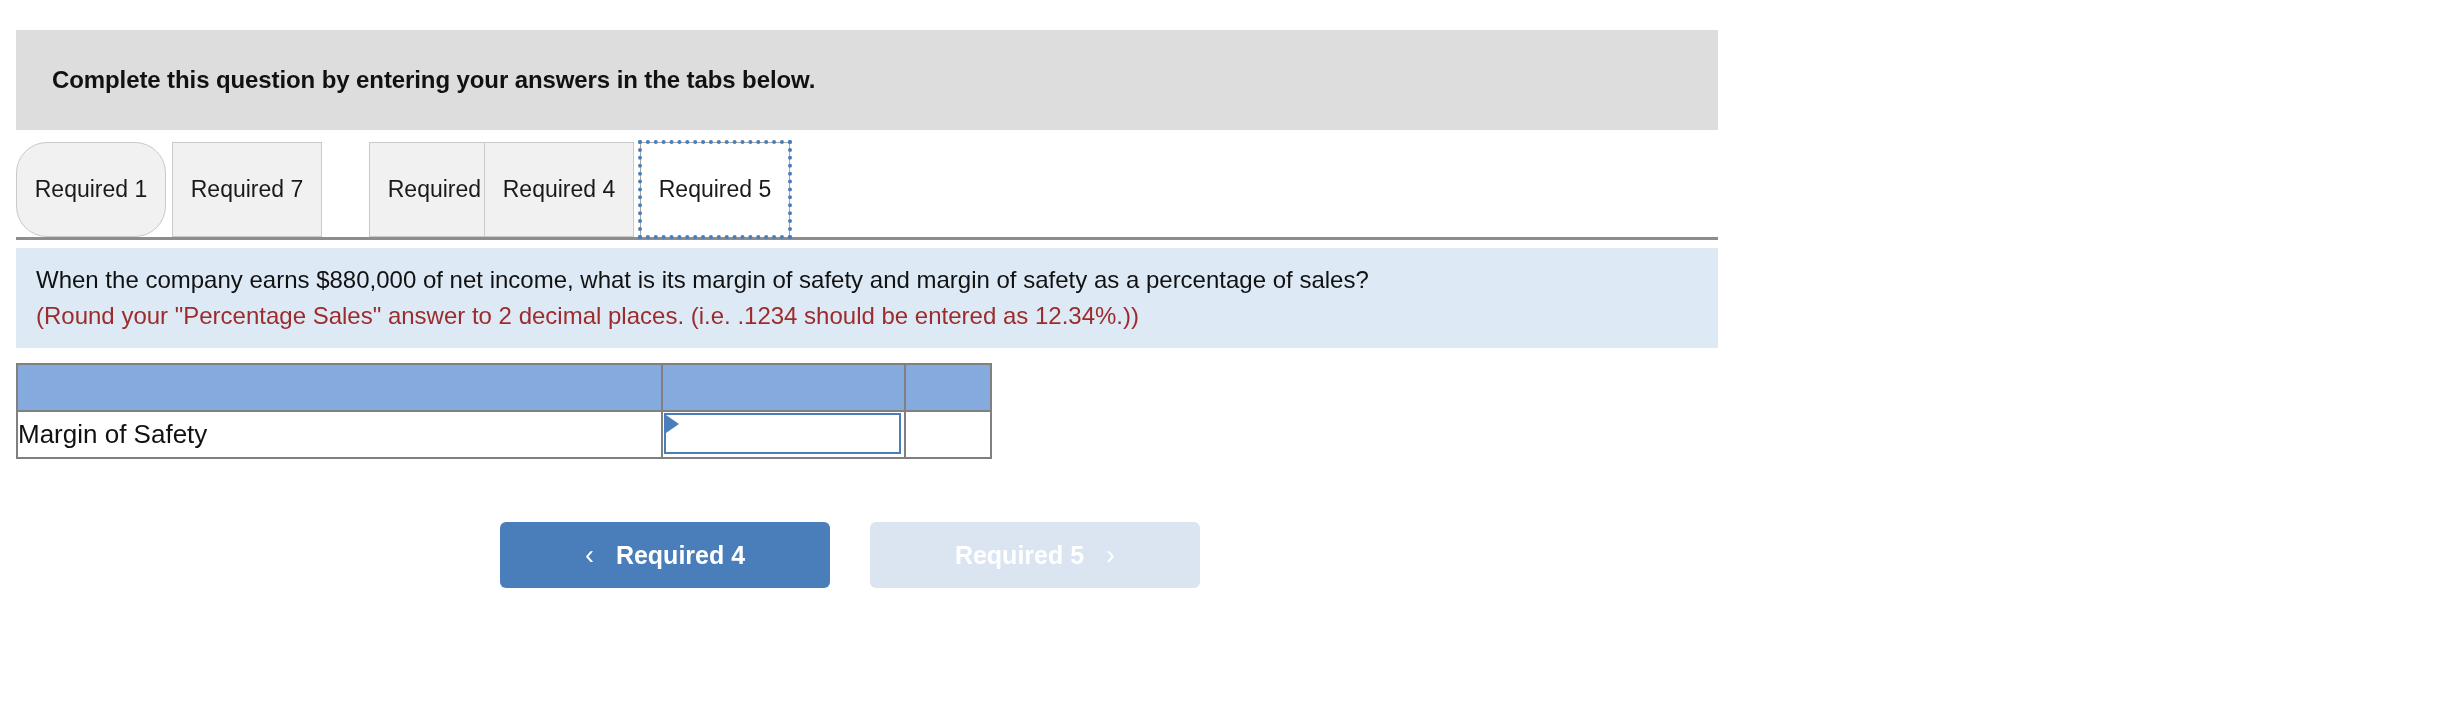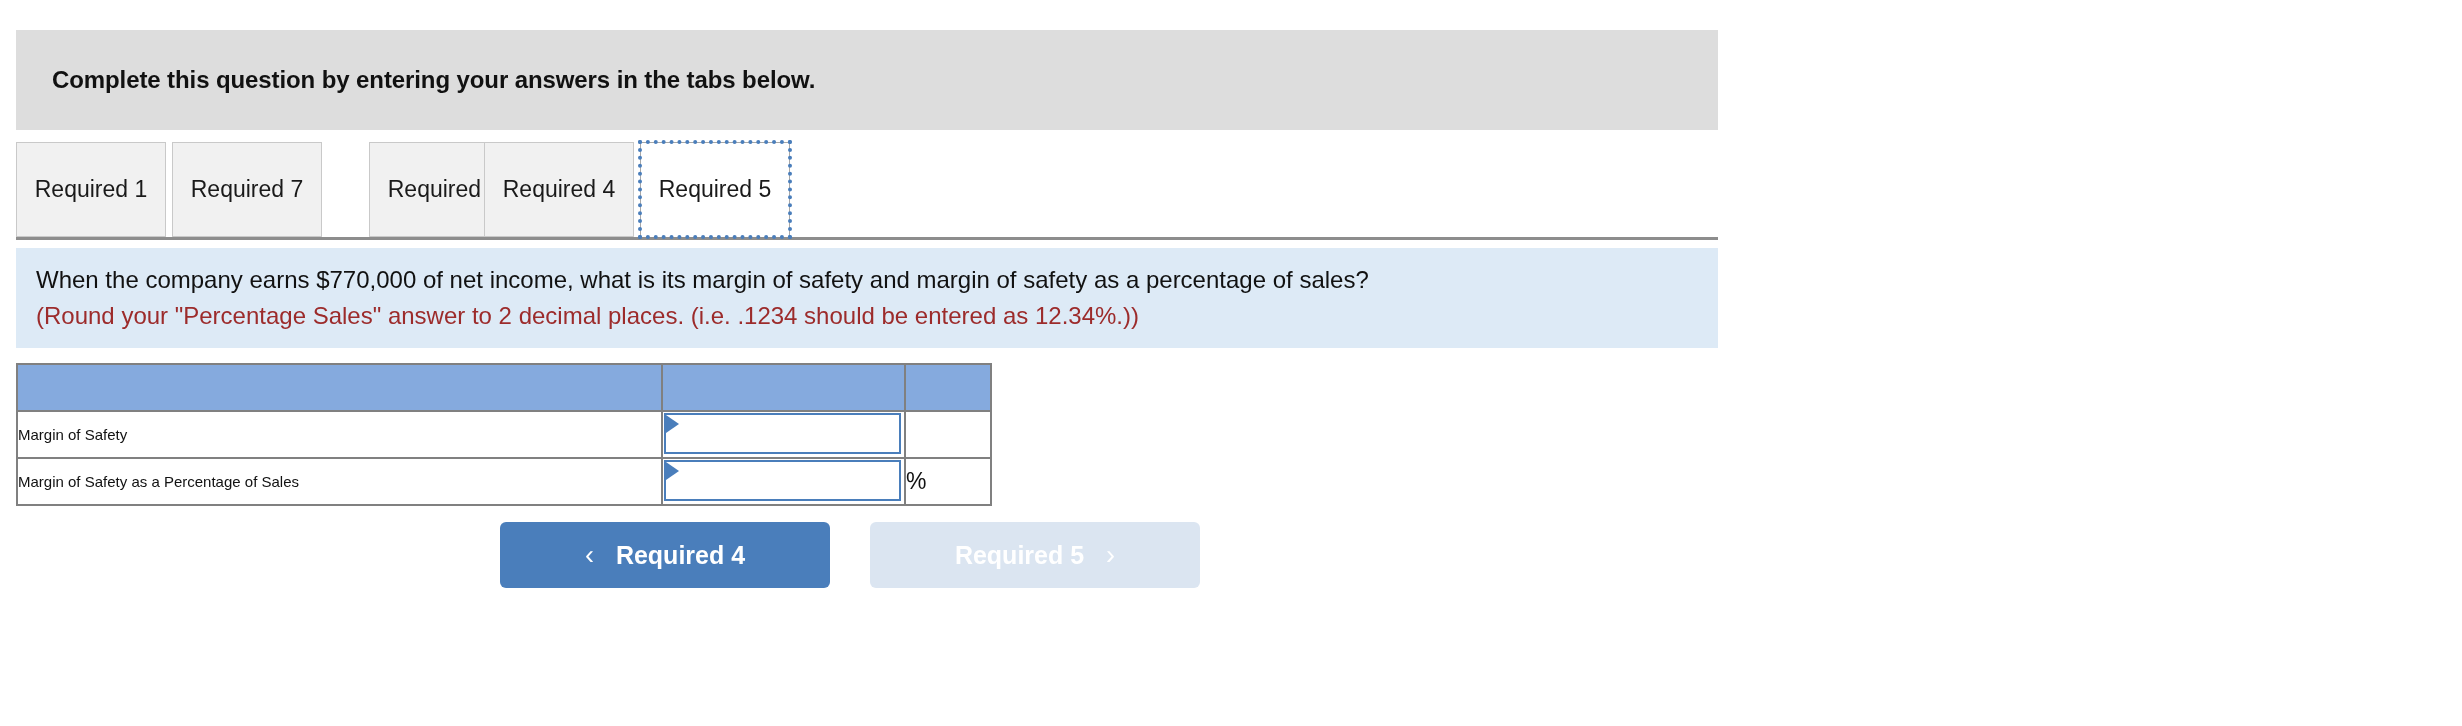"Required 1" div.tab { border-radius: none -> 31px }
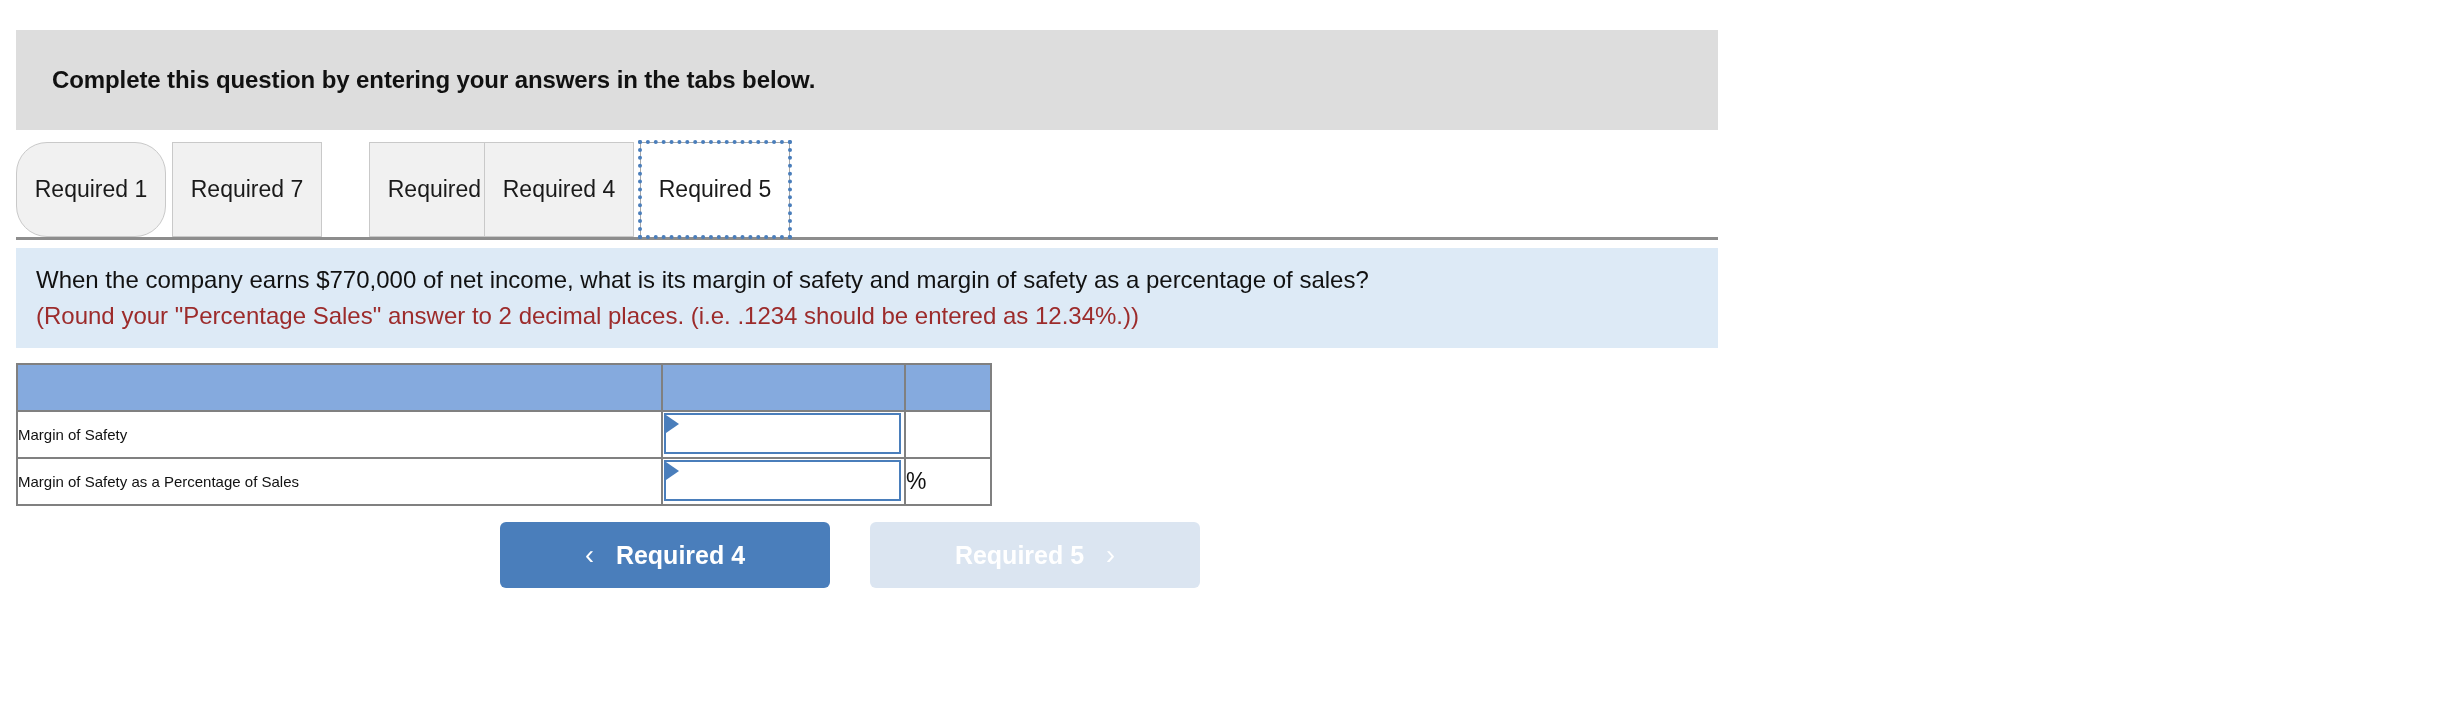"When the company earns $770,000" div.question-line { text: $770,000 -> $880,000 }
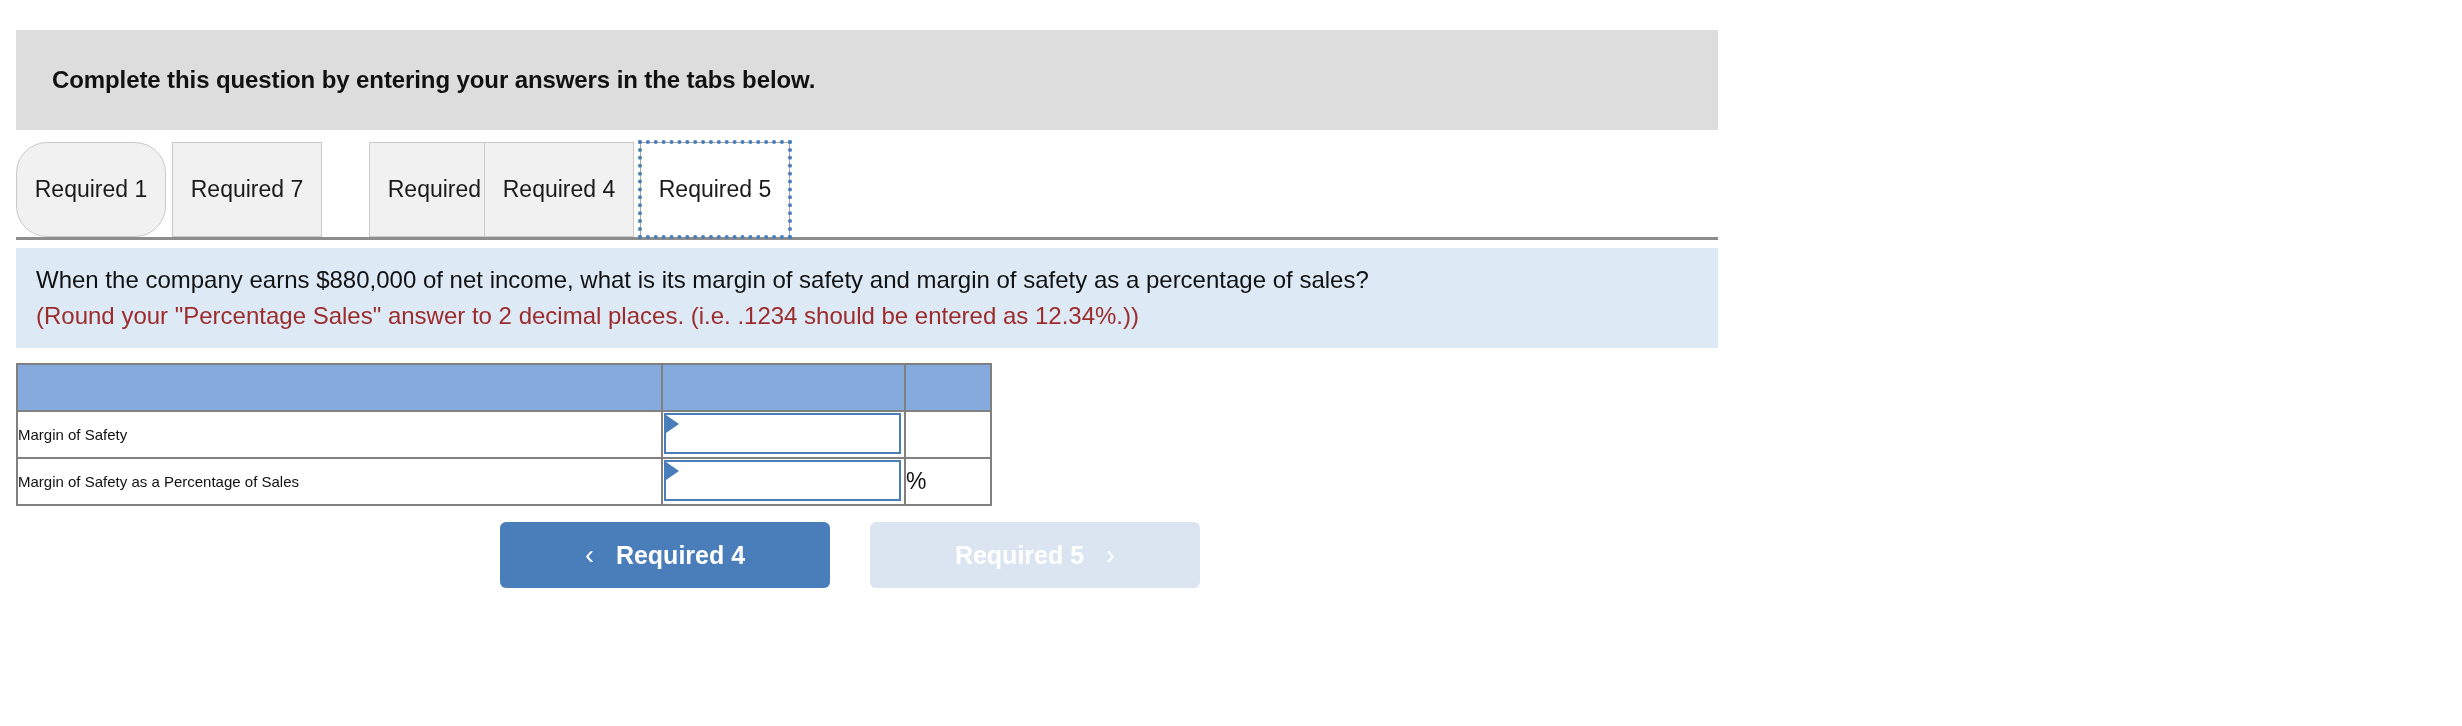"Margin of Safety" .row-label { font-size: 15px -> 26px }
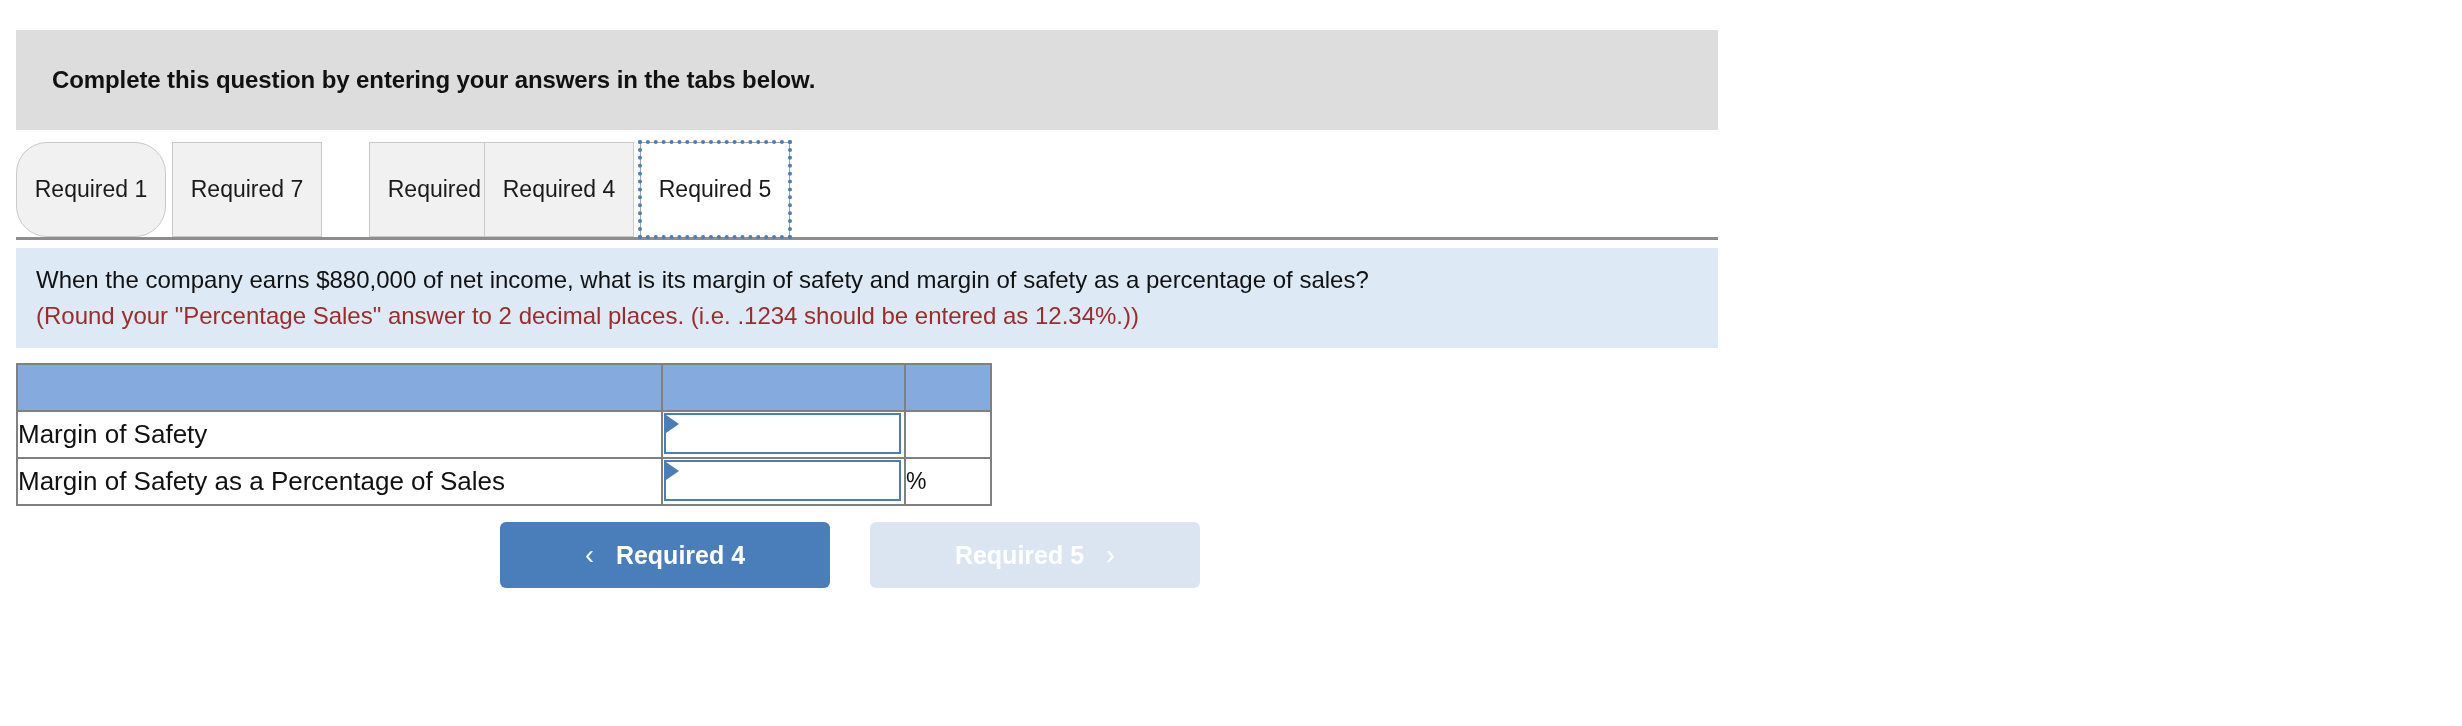"Margin of Safety as a" tr.data-row { html: <tr> <td>Margin of Safety as a Percentage of Sales</td> <td> <span></span> <input> </td> <td>%</td> </tr> -> none }
